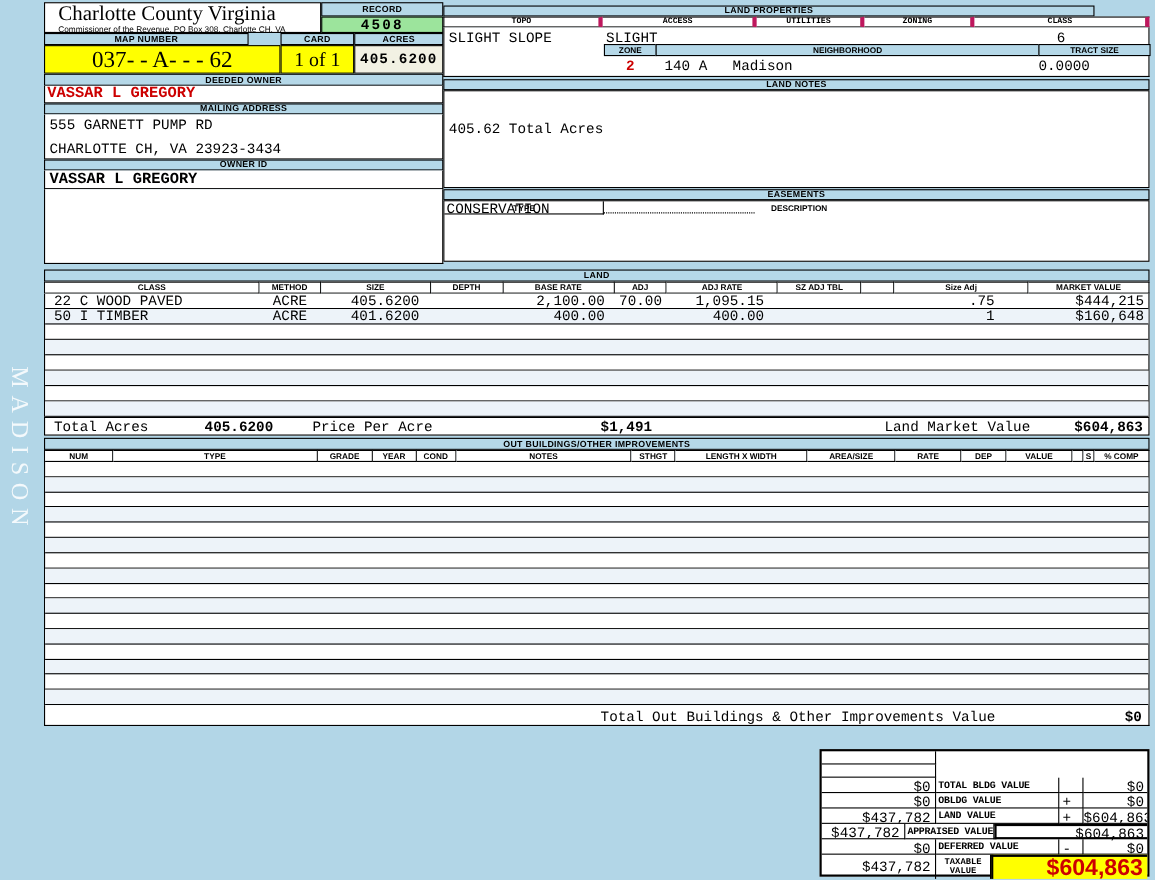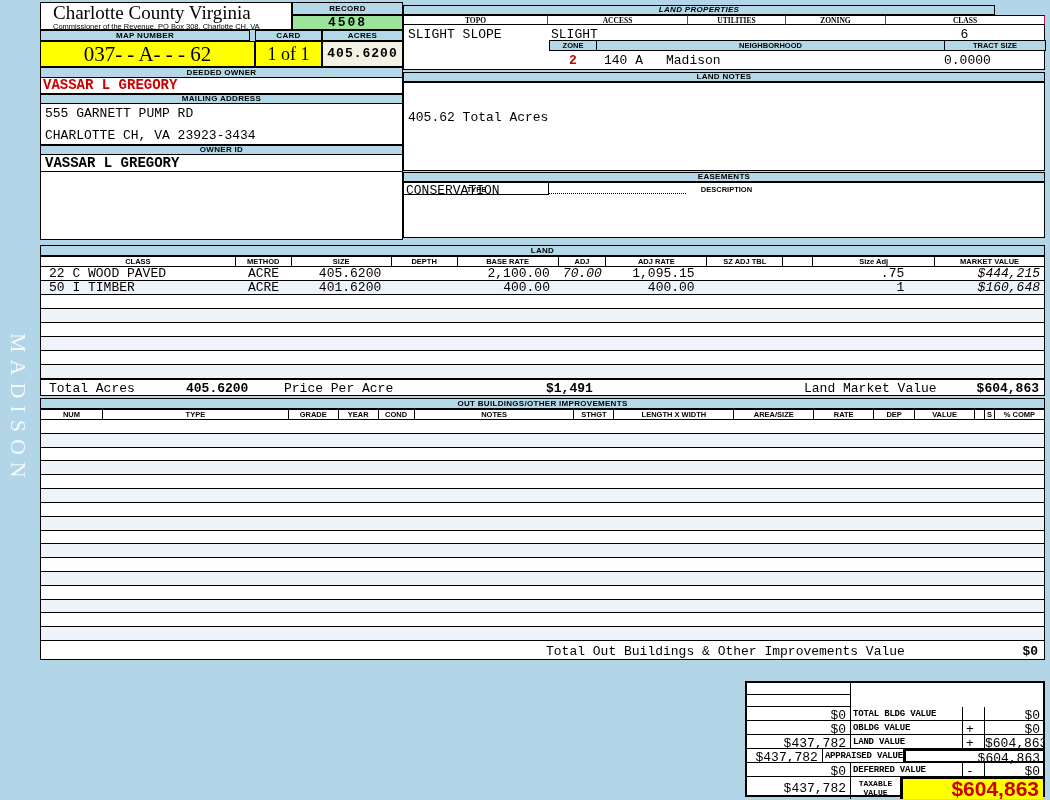"LAND PROPERTIES" #lp-head { font-style: italic -> none }
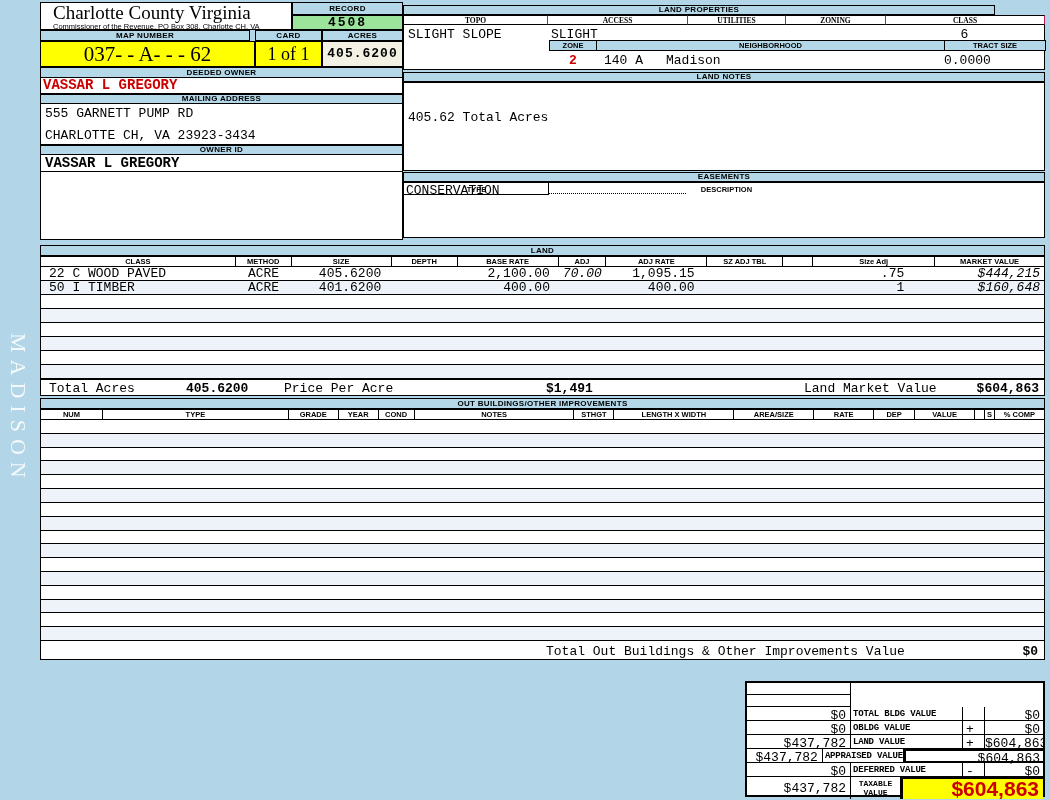"TOPO" #lp-cols > div { border-right: 1px solid #be185d -> 4px solid #be185d; font-family: Liberation Serif, serif -> Liberation Mono, monospace }
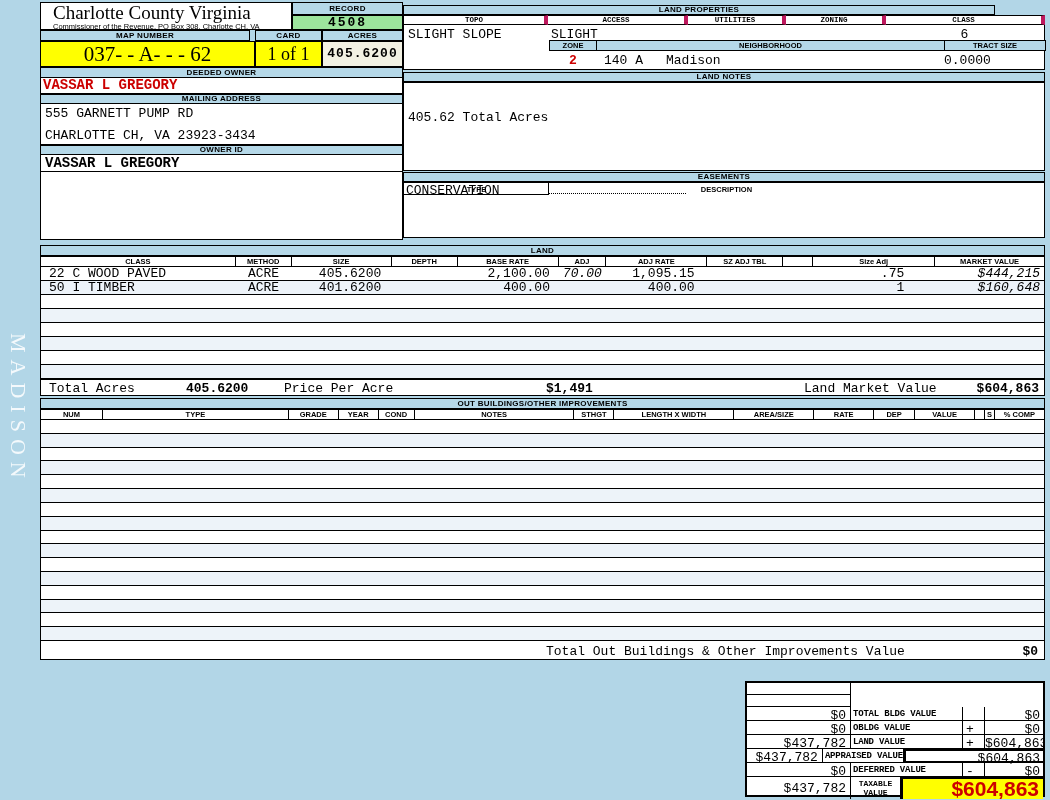"MAP NUMBER" #map-head { width: 210px -> 186px }
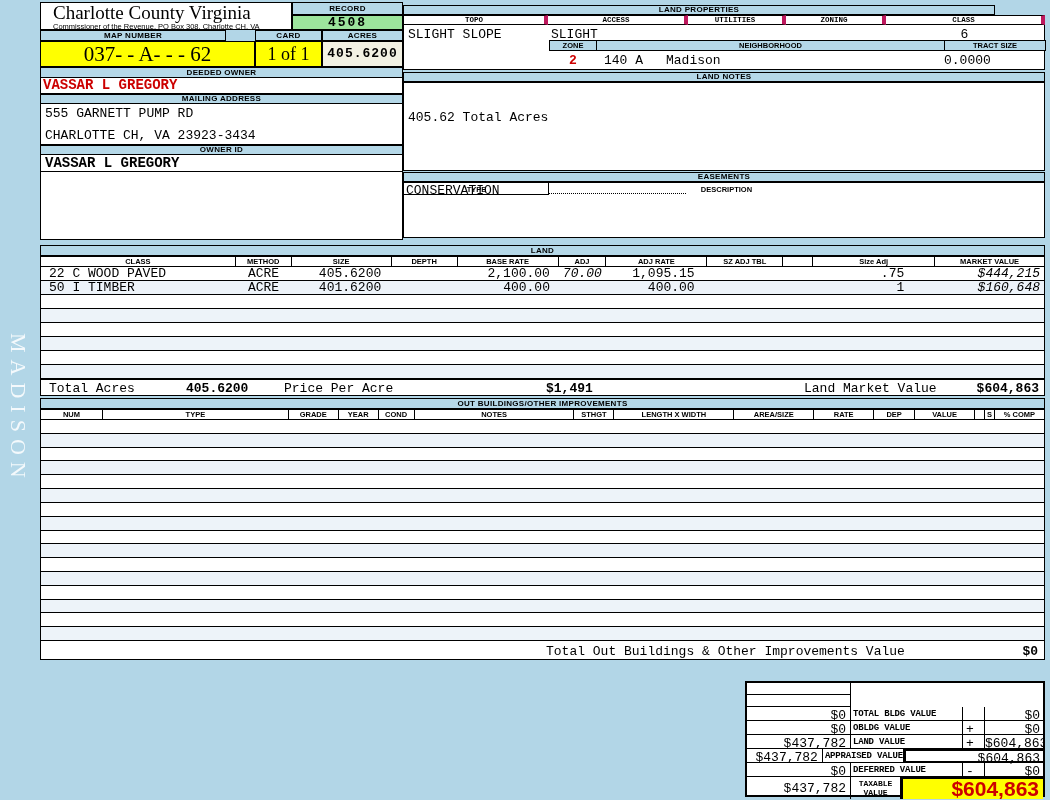"70.00" .la-r4 { font-style: italic -> none }
